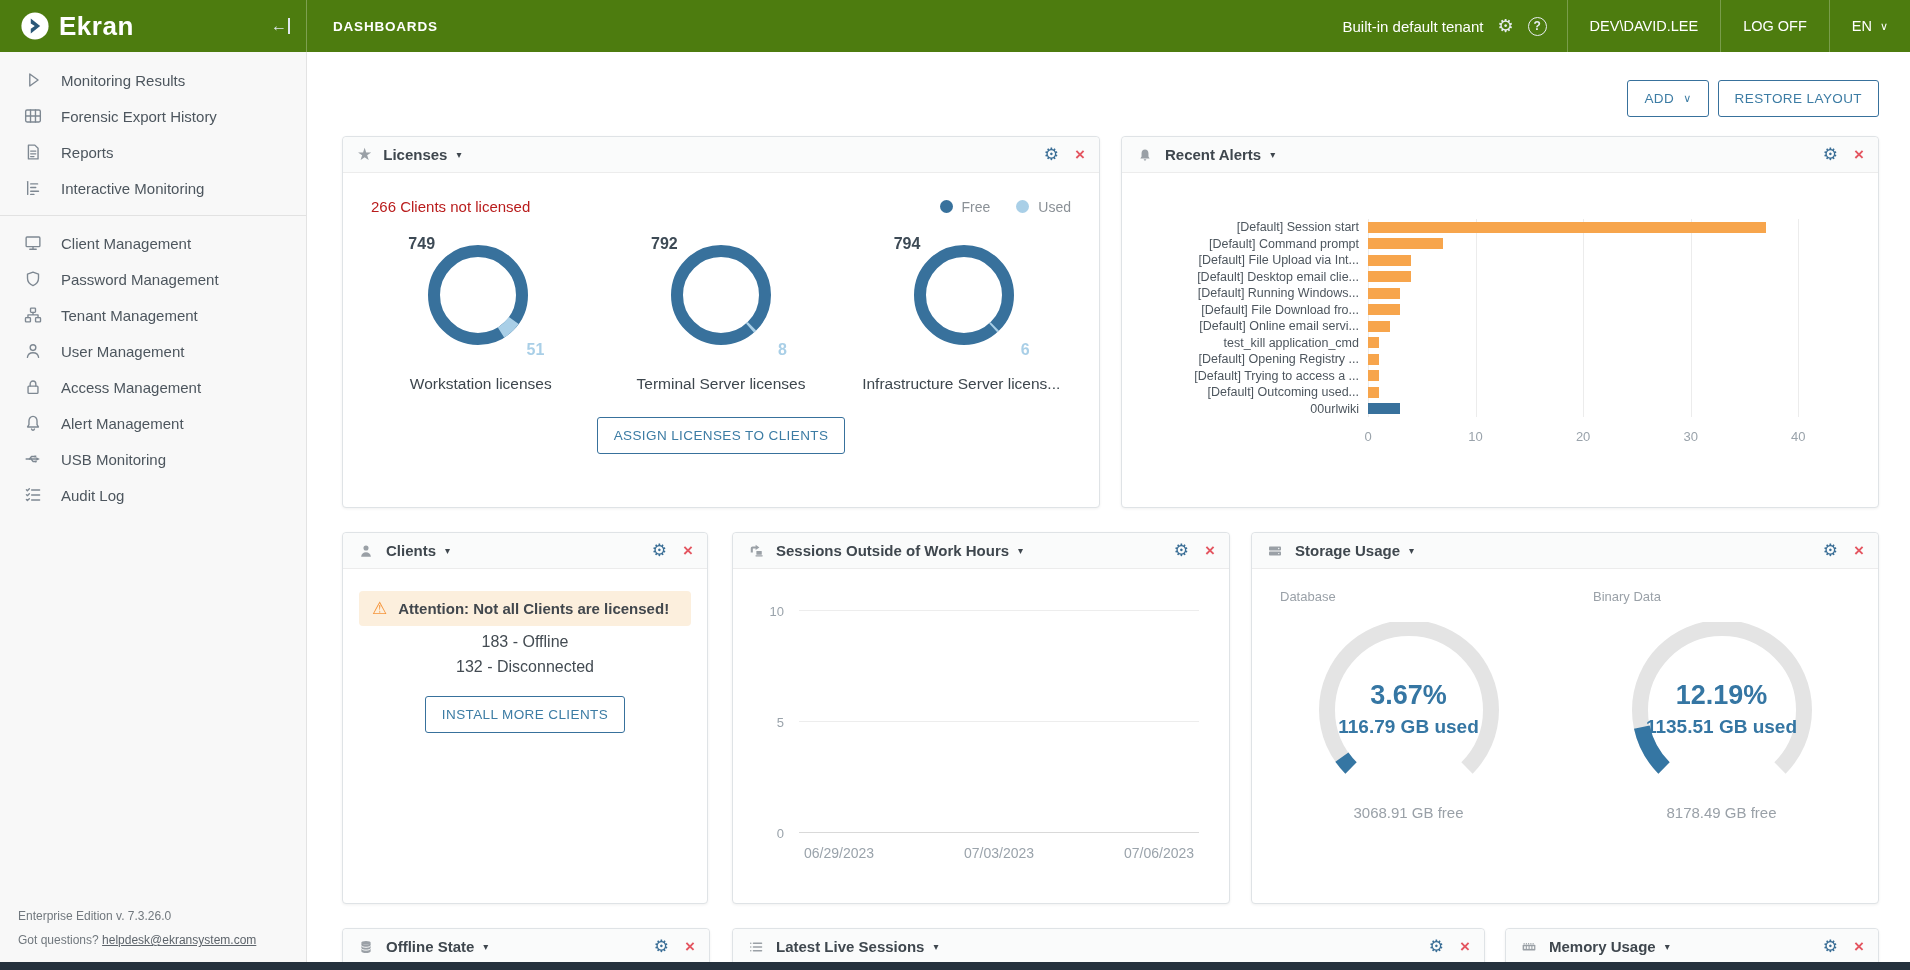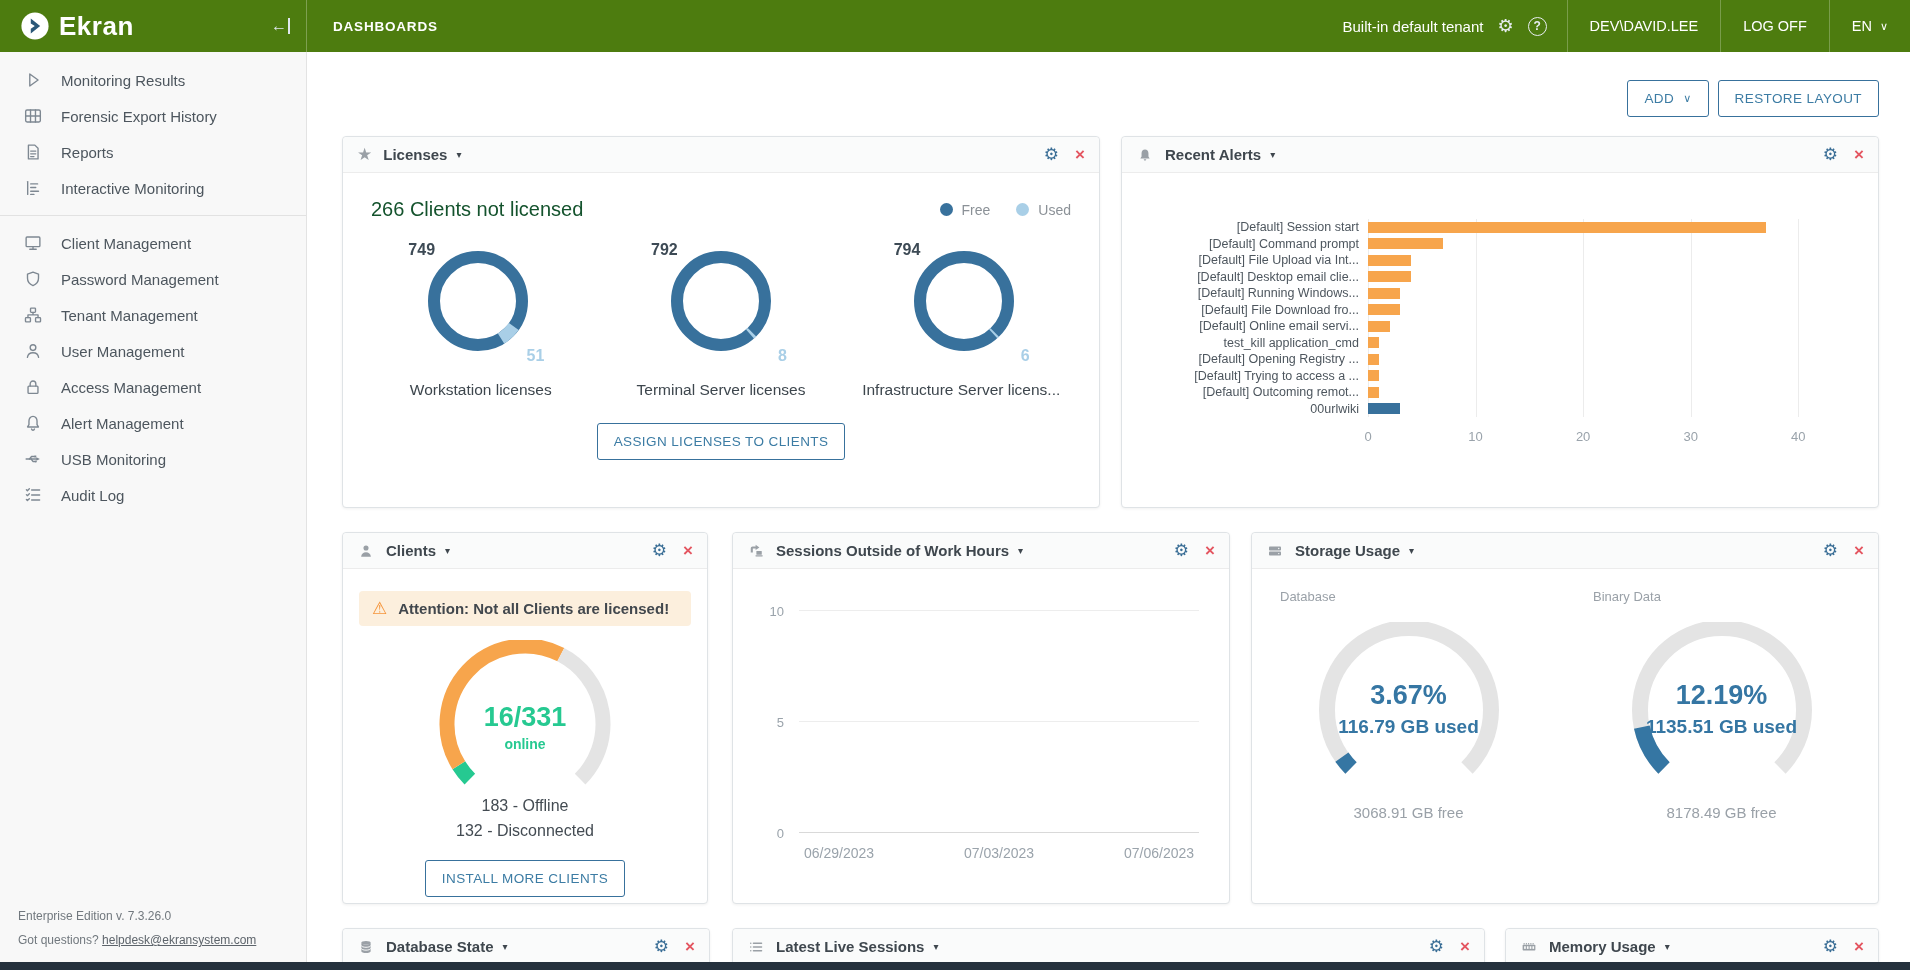"266 Clients not licensed" .lic-note { color: #14532d -> #b91c1c; font-size: 20px -> 15px }
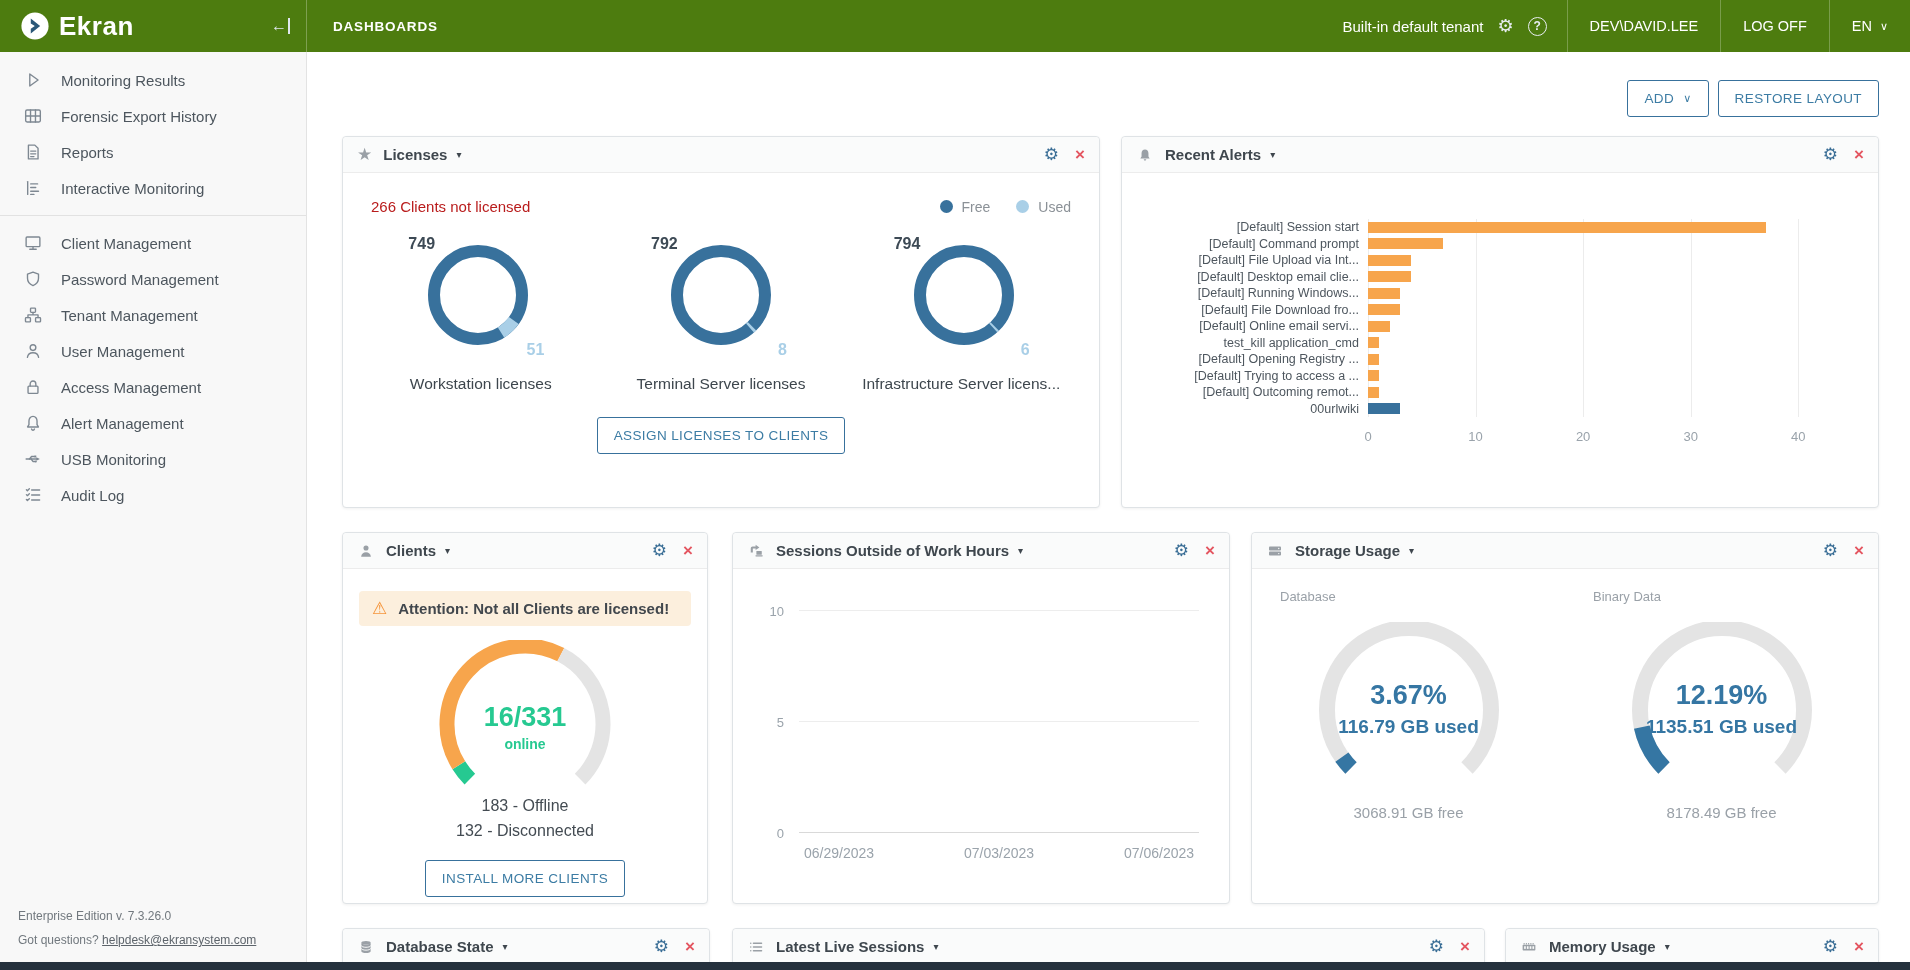"[Default] Outcoming remot..." div.ra-label { text: remot -> used }
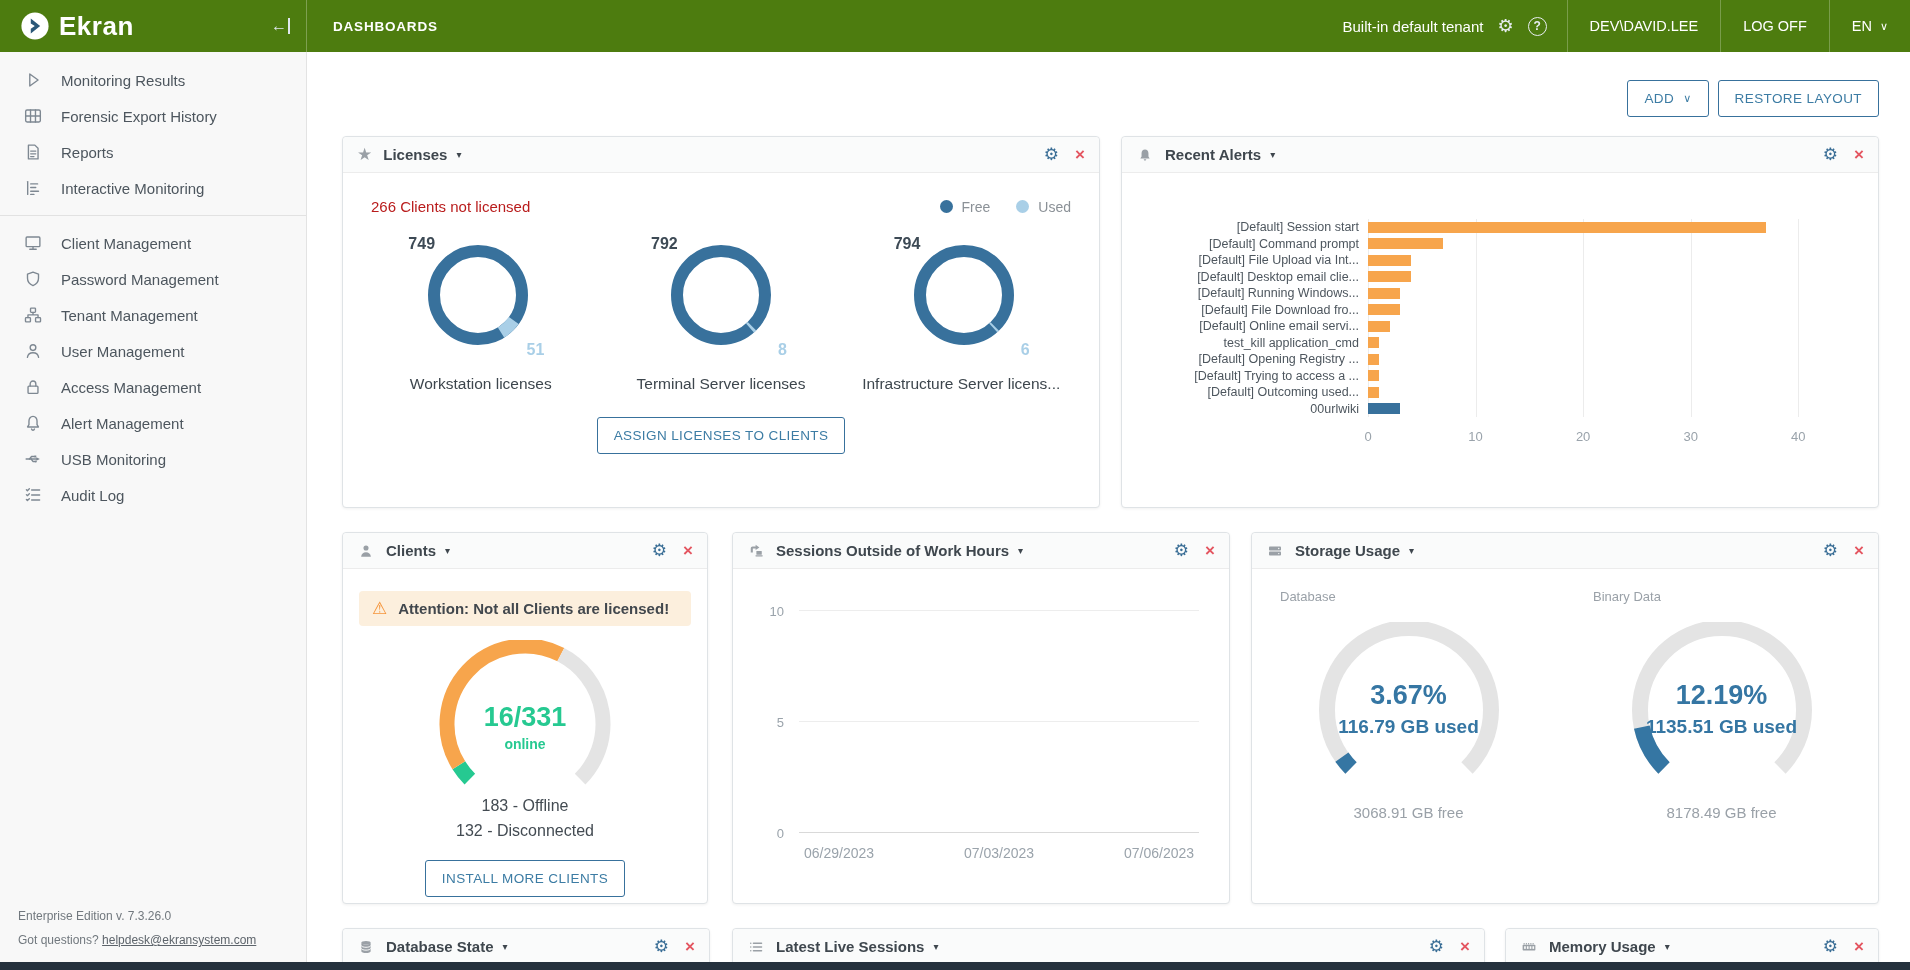"16/331" div.gauge-wrap { html: <div> <svg> <path></path> <path></path> <path></path> </svg> <div>16/331</div> <div>online</div> </div> -> none }
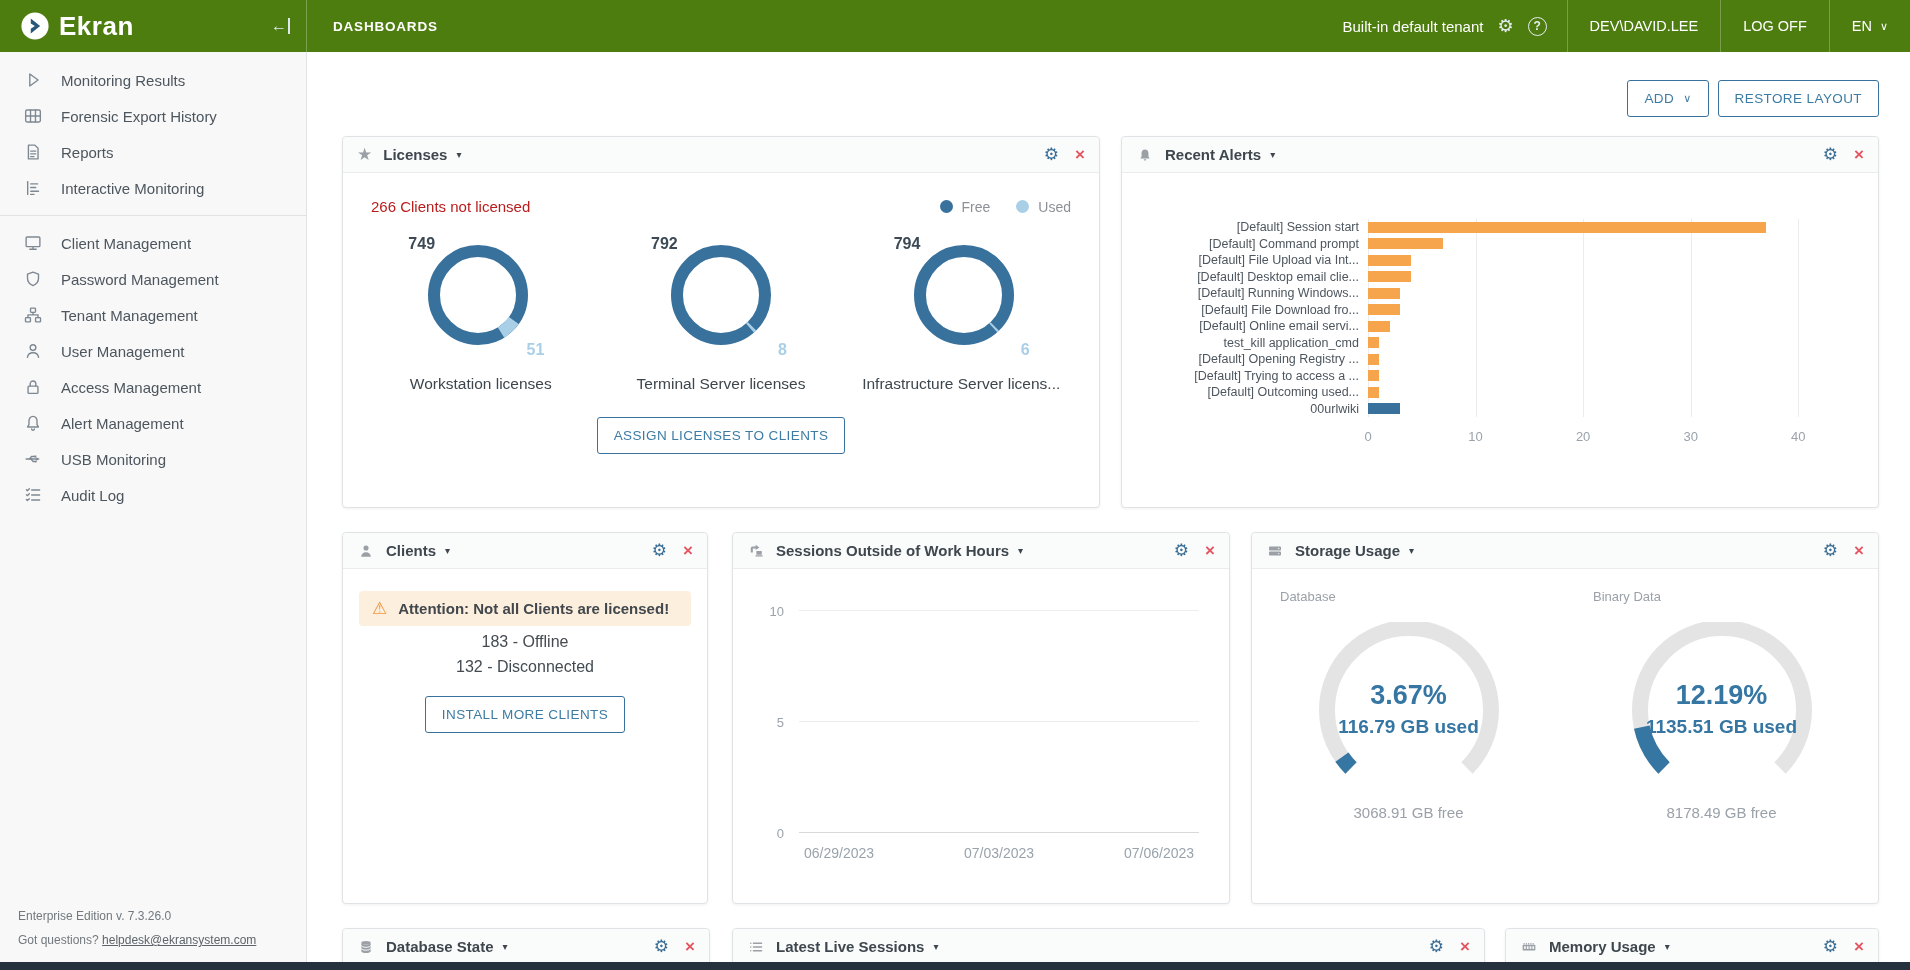"Database State" span.w-title { text: Database -> Offline }
